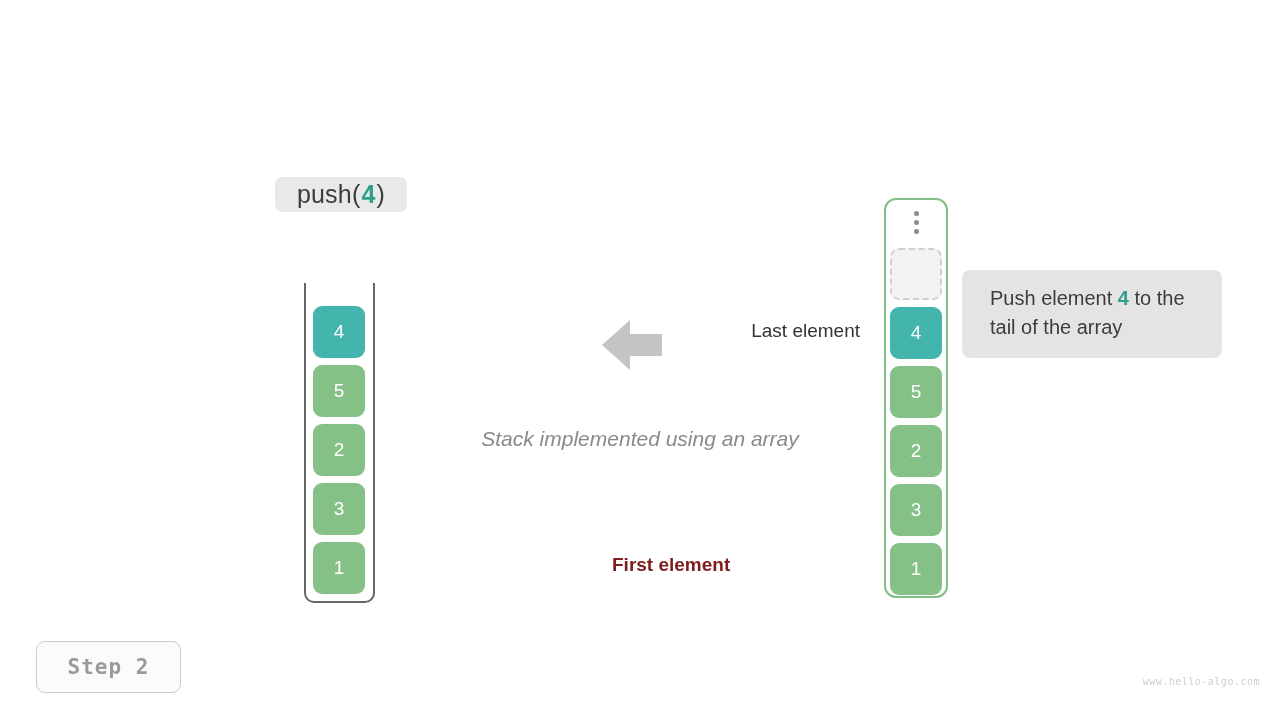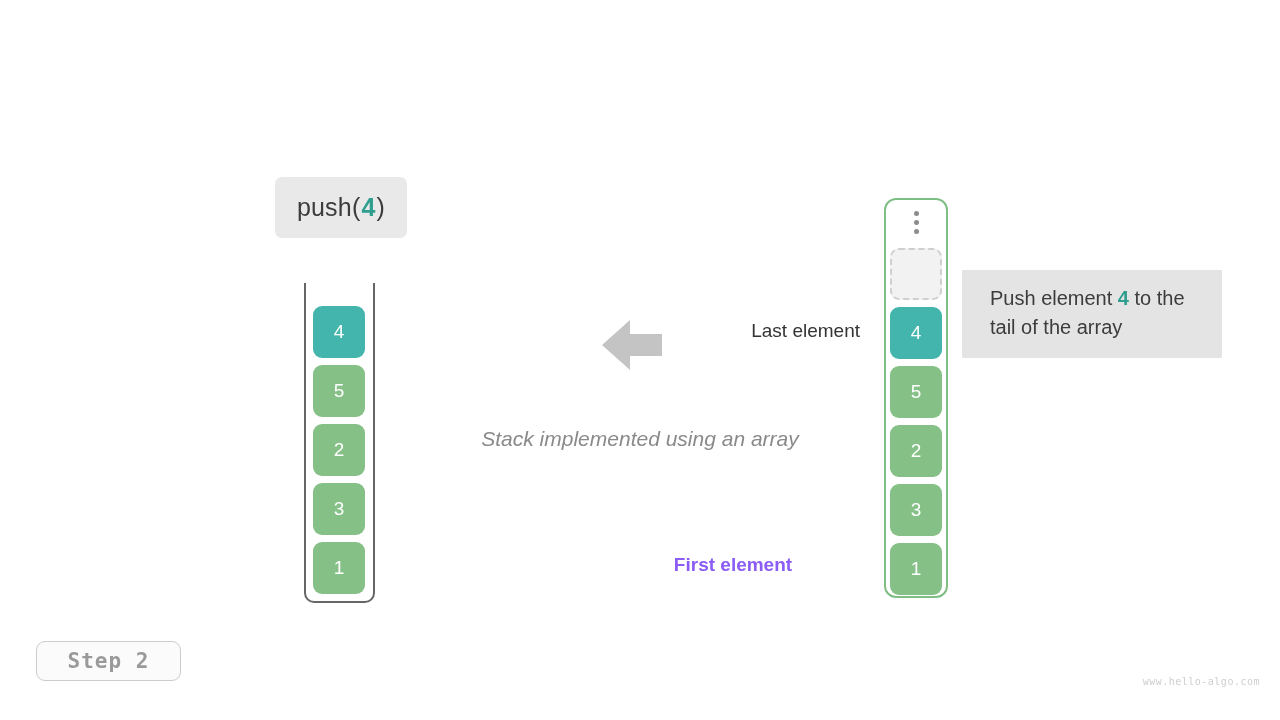"push(" .op-label { height: 61px -> 35px }
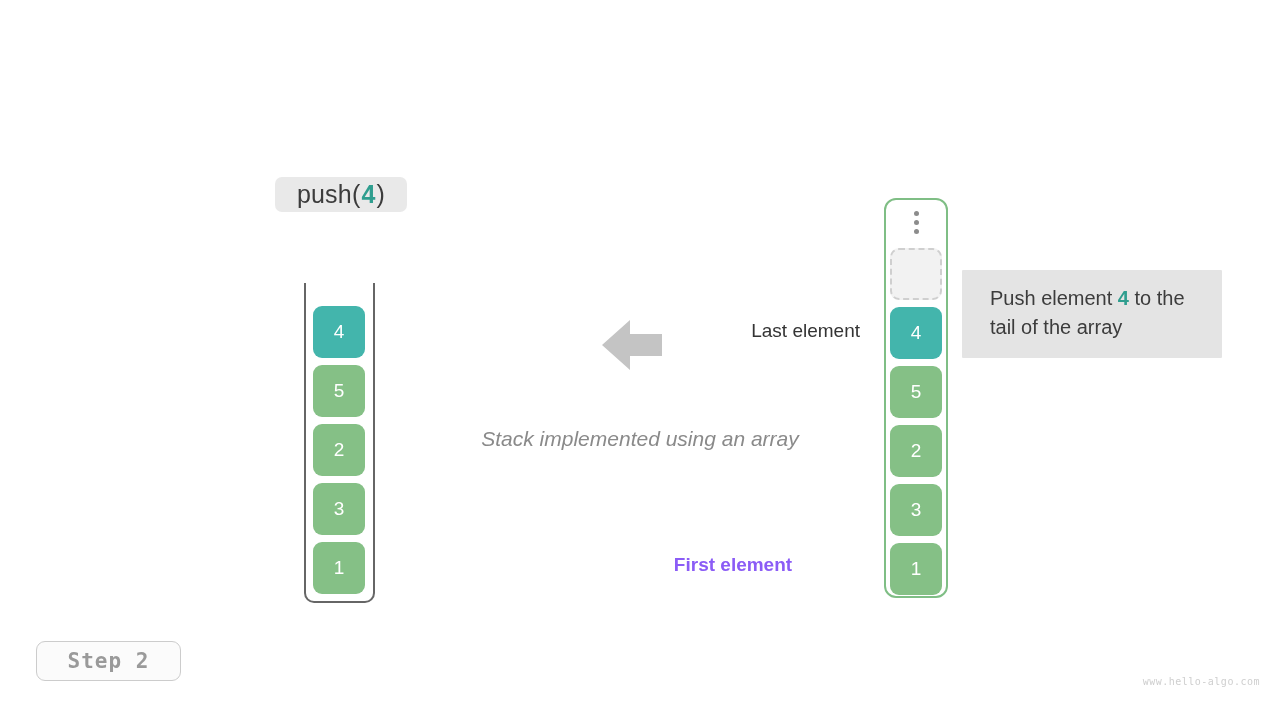"Push element 4 to the" .tooltip { border-radius: 1px -> 8px }
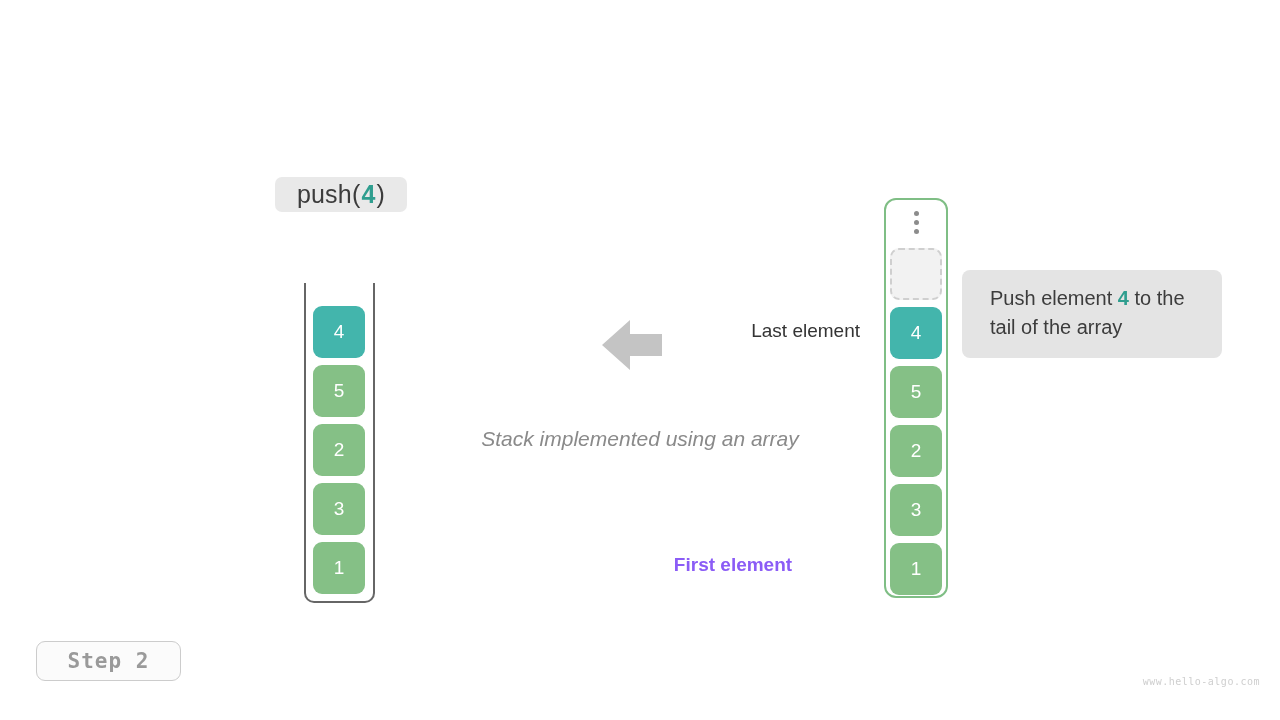"First element" .anno-first { color: #8b5cf6 -> #7f1d1d; text-align: center -> left }
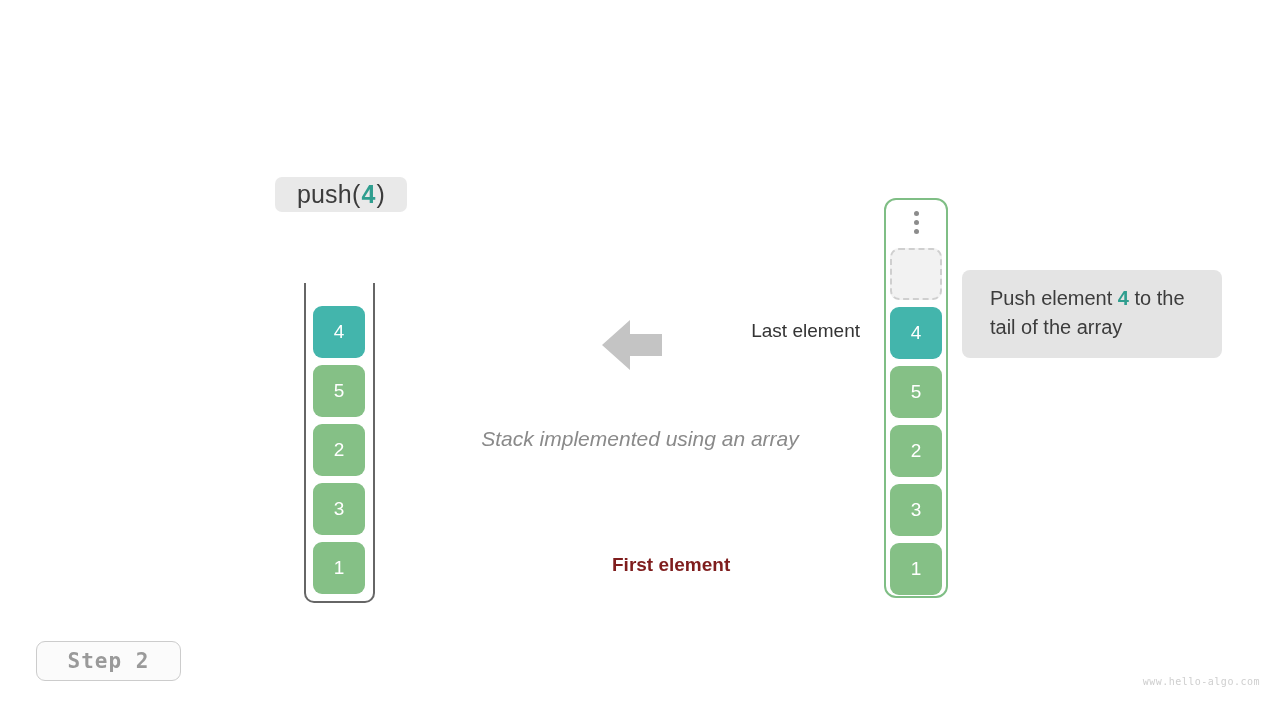"Step 2" .step-badge { height: 40px -> 52px }
